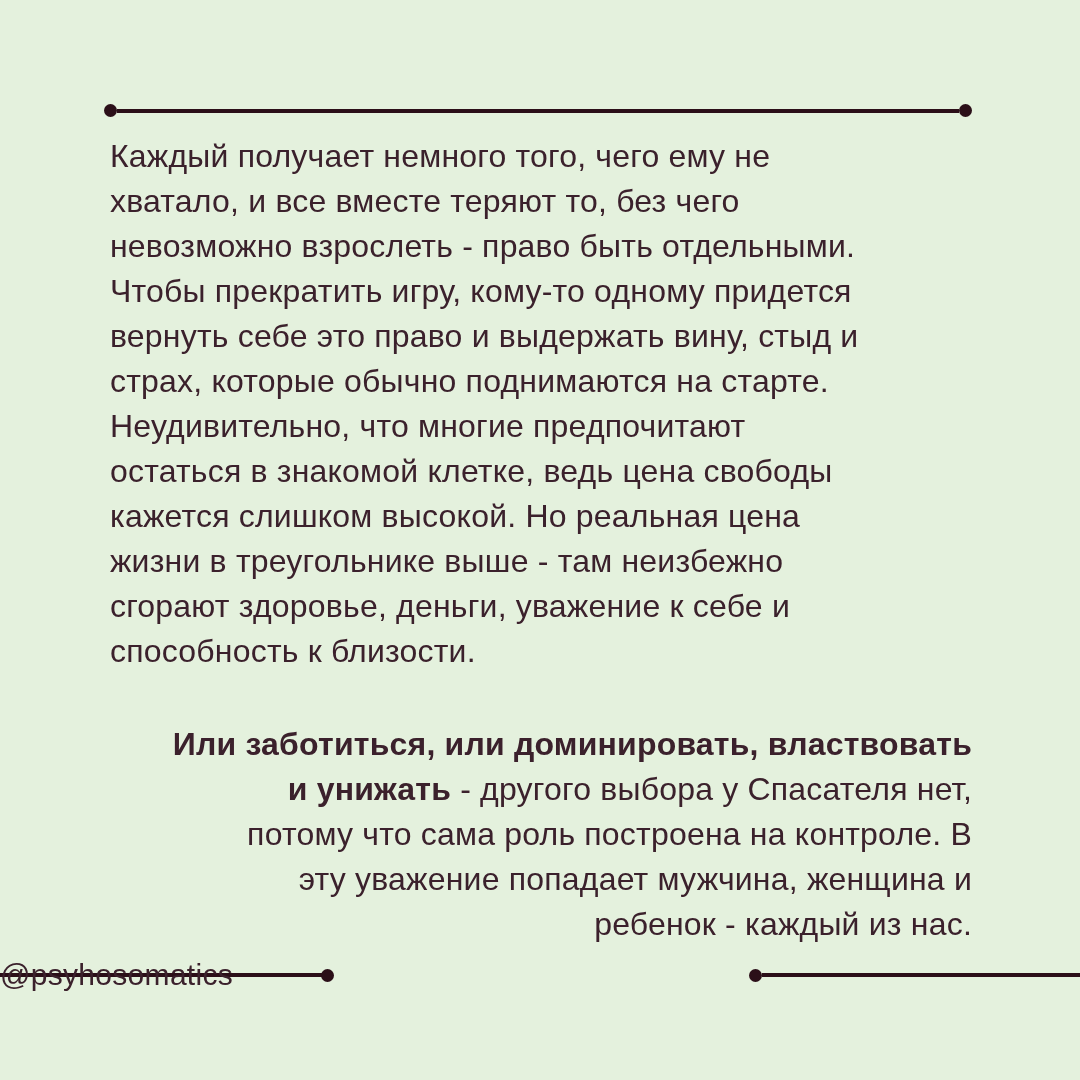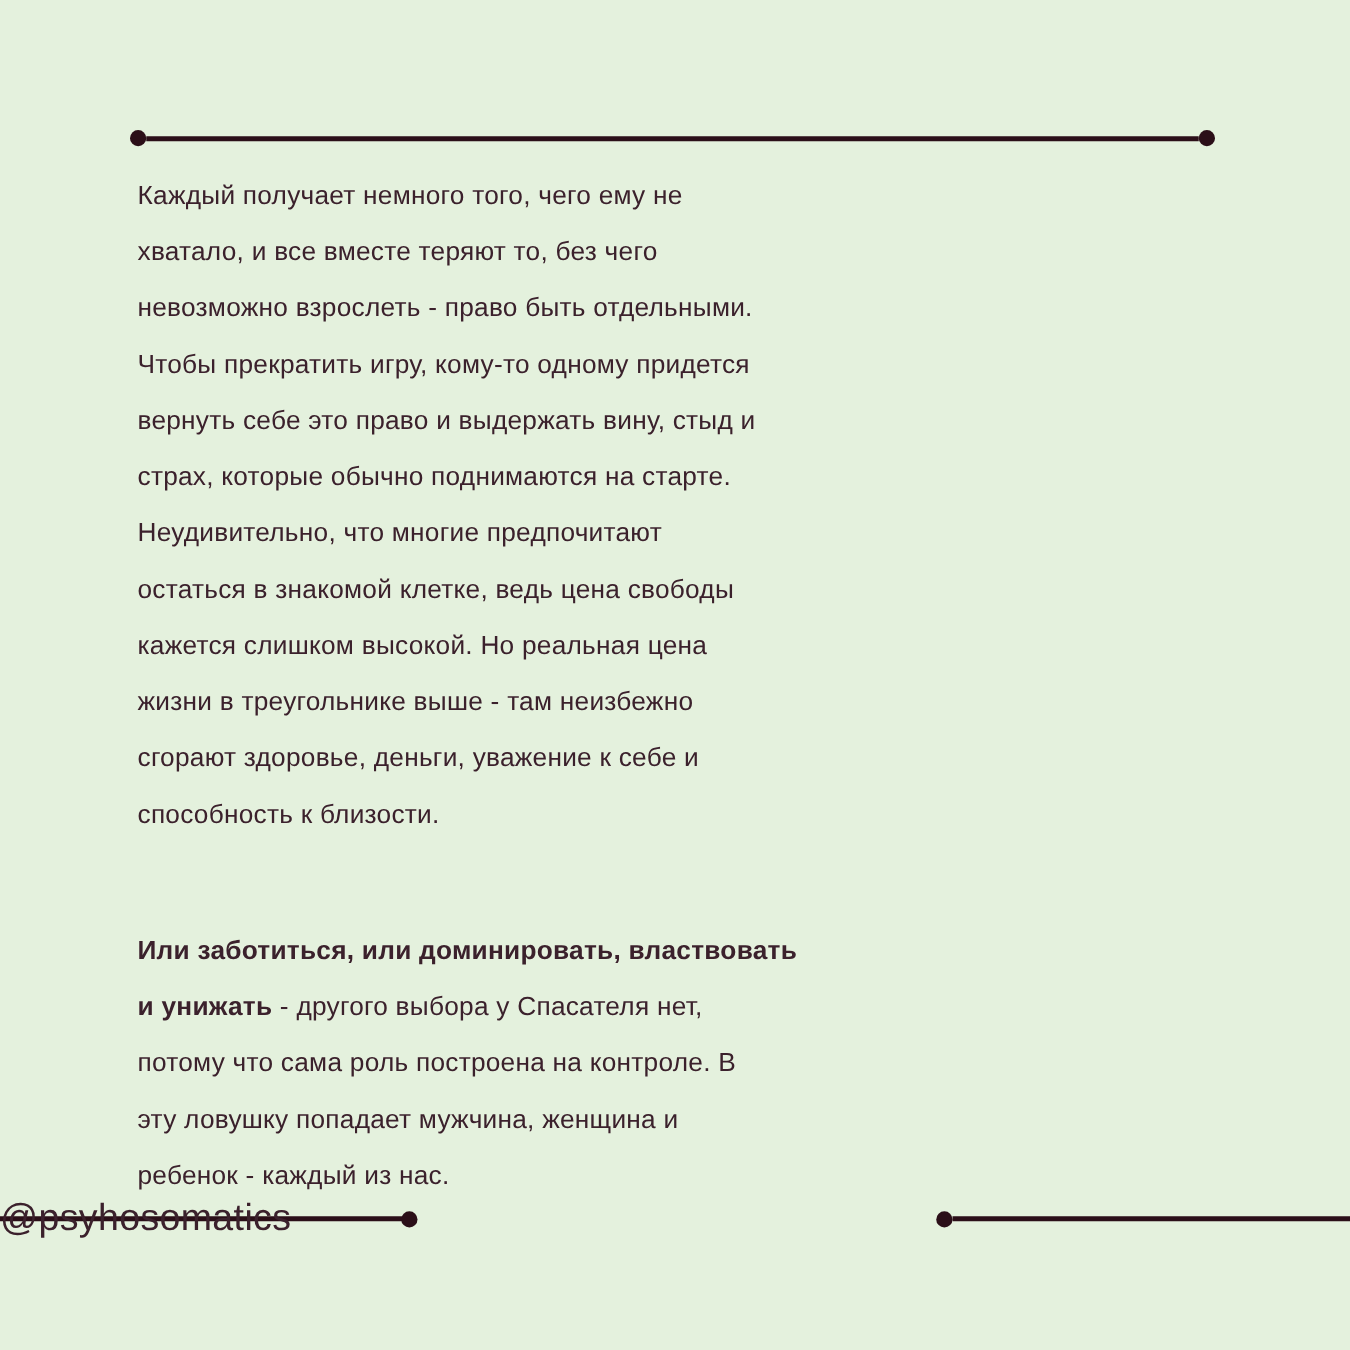"Каждый получает немного того, чего" .para { font-size: 21px -> 32px }
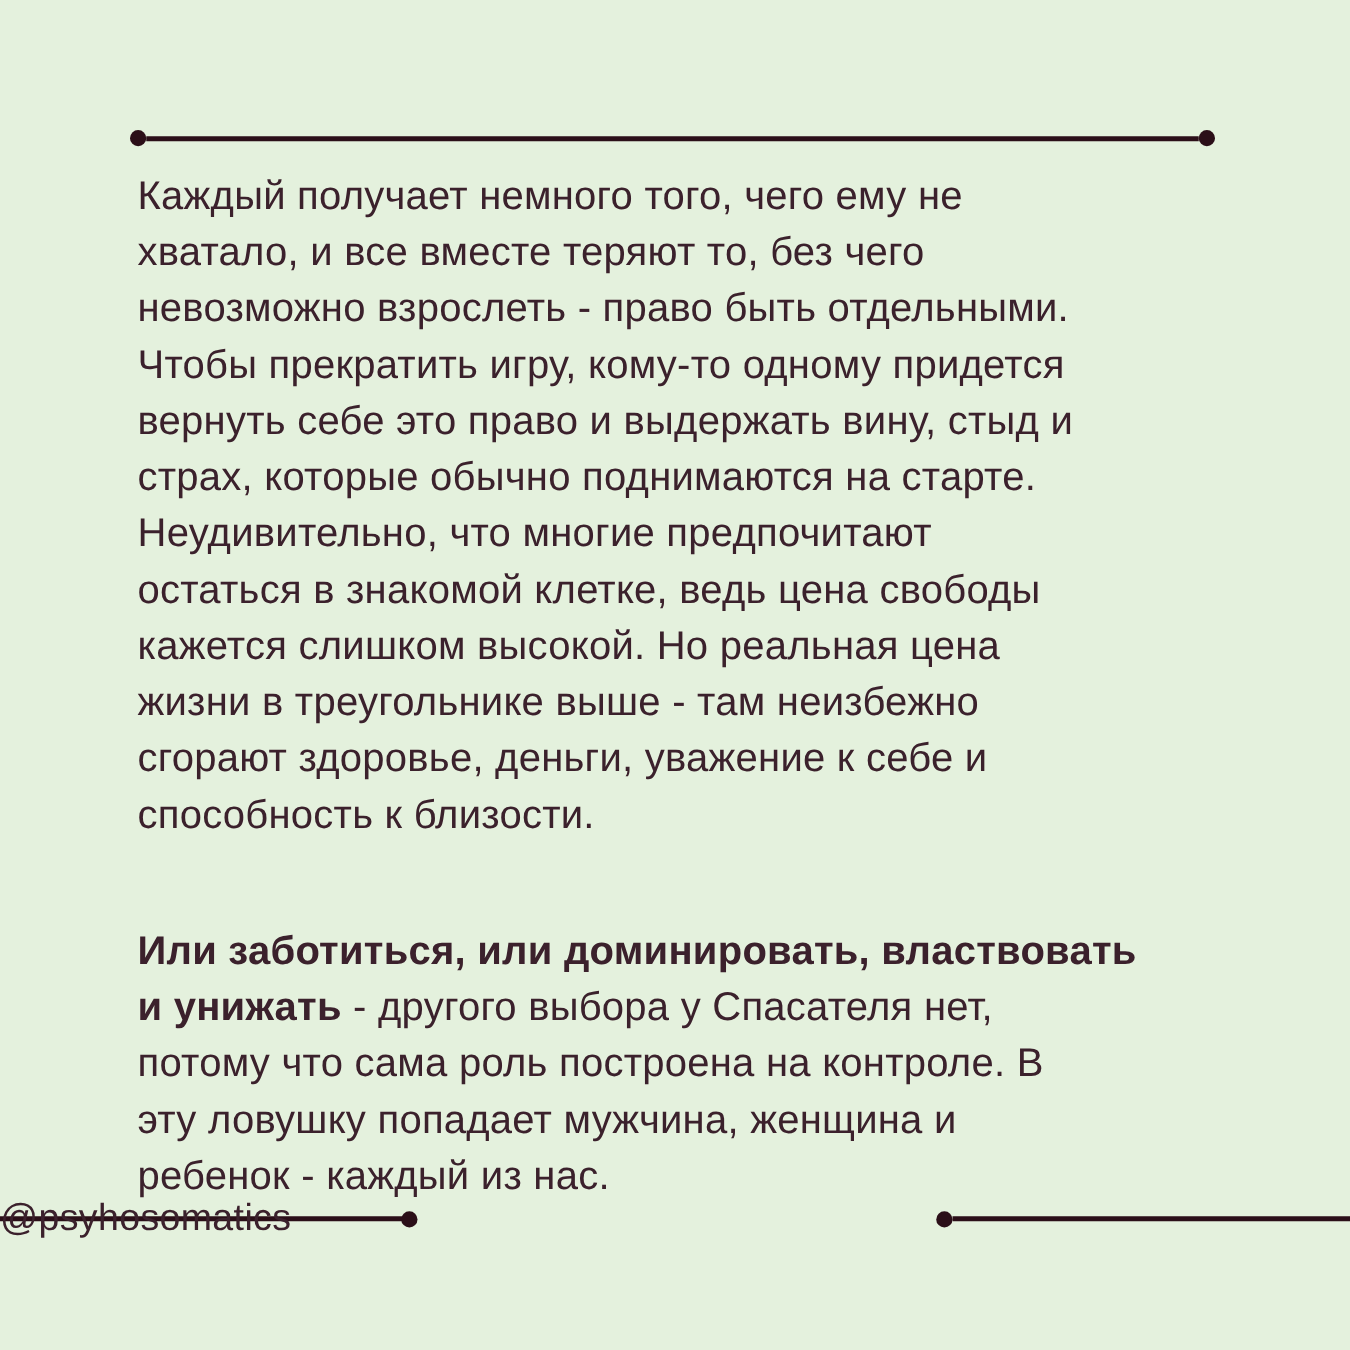"Или заботиться, или доминировать," .para + .para { margin-top: 64px -> 48px; text-align: none -> right }
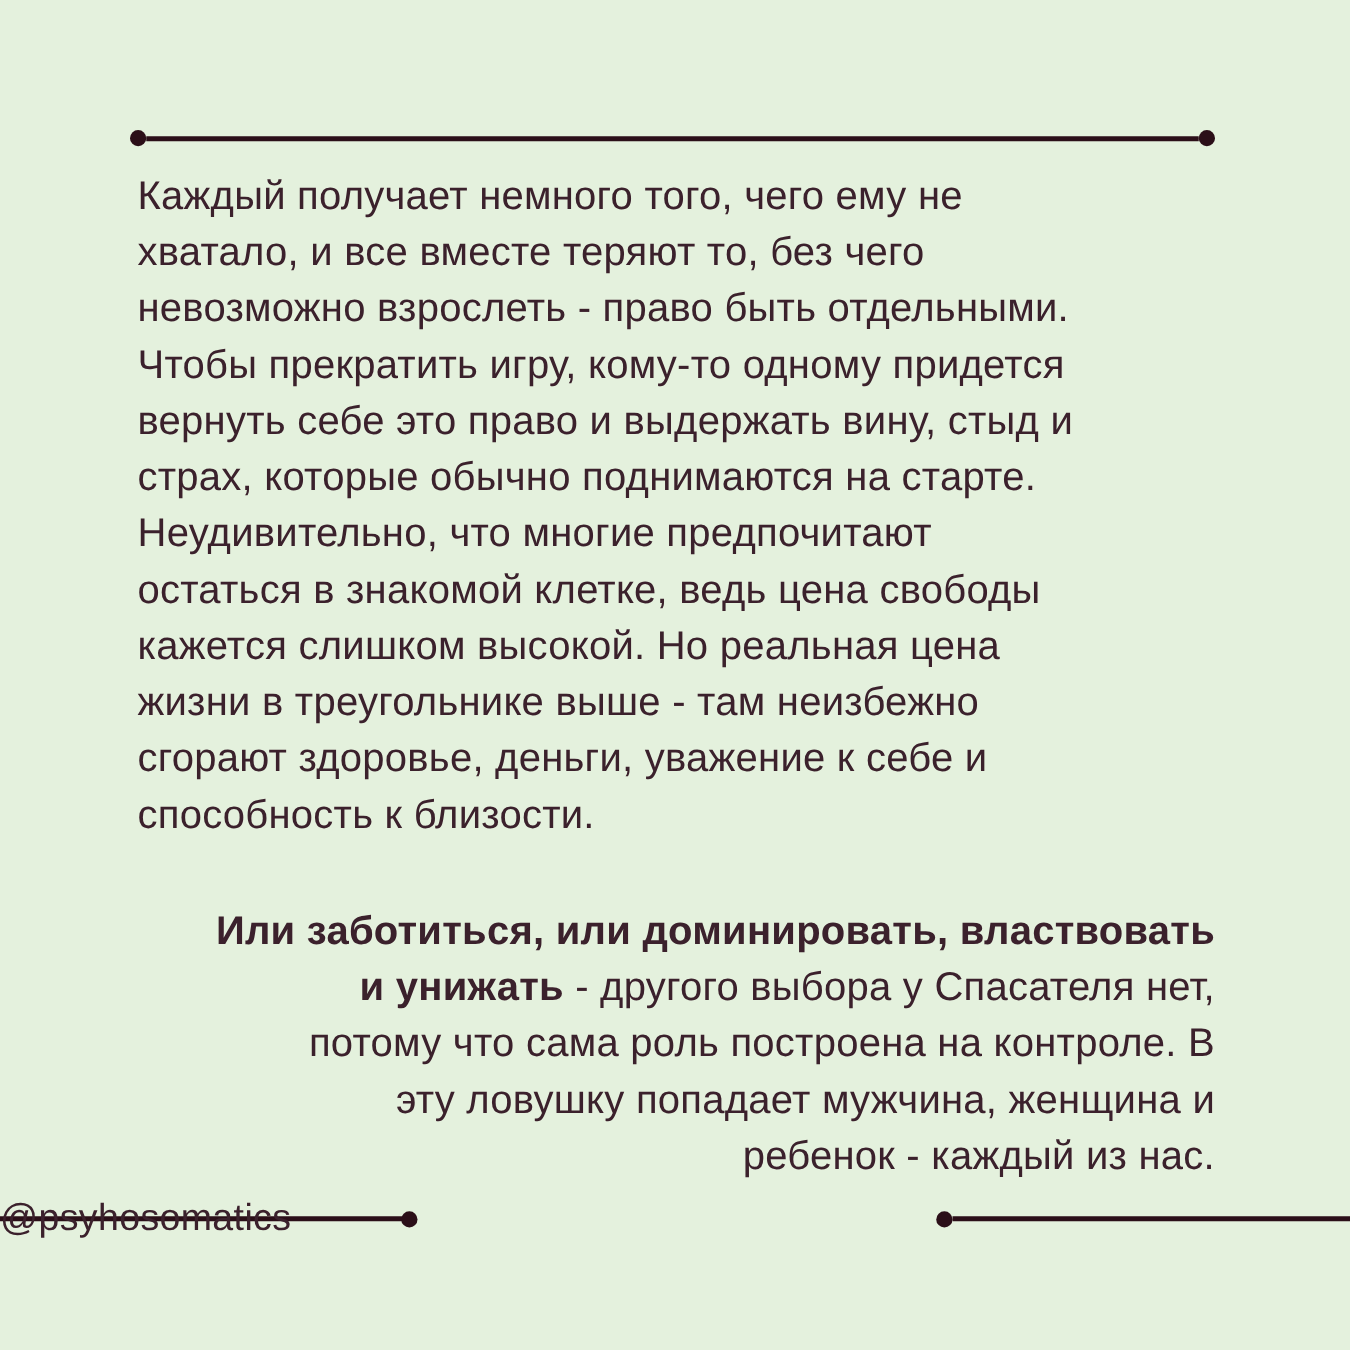"- другого выбора у Спасателя" span { text: ловушку -> уважение }
